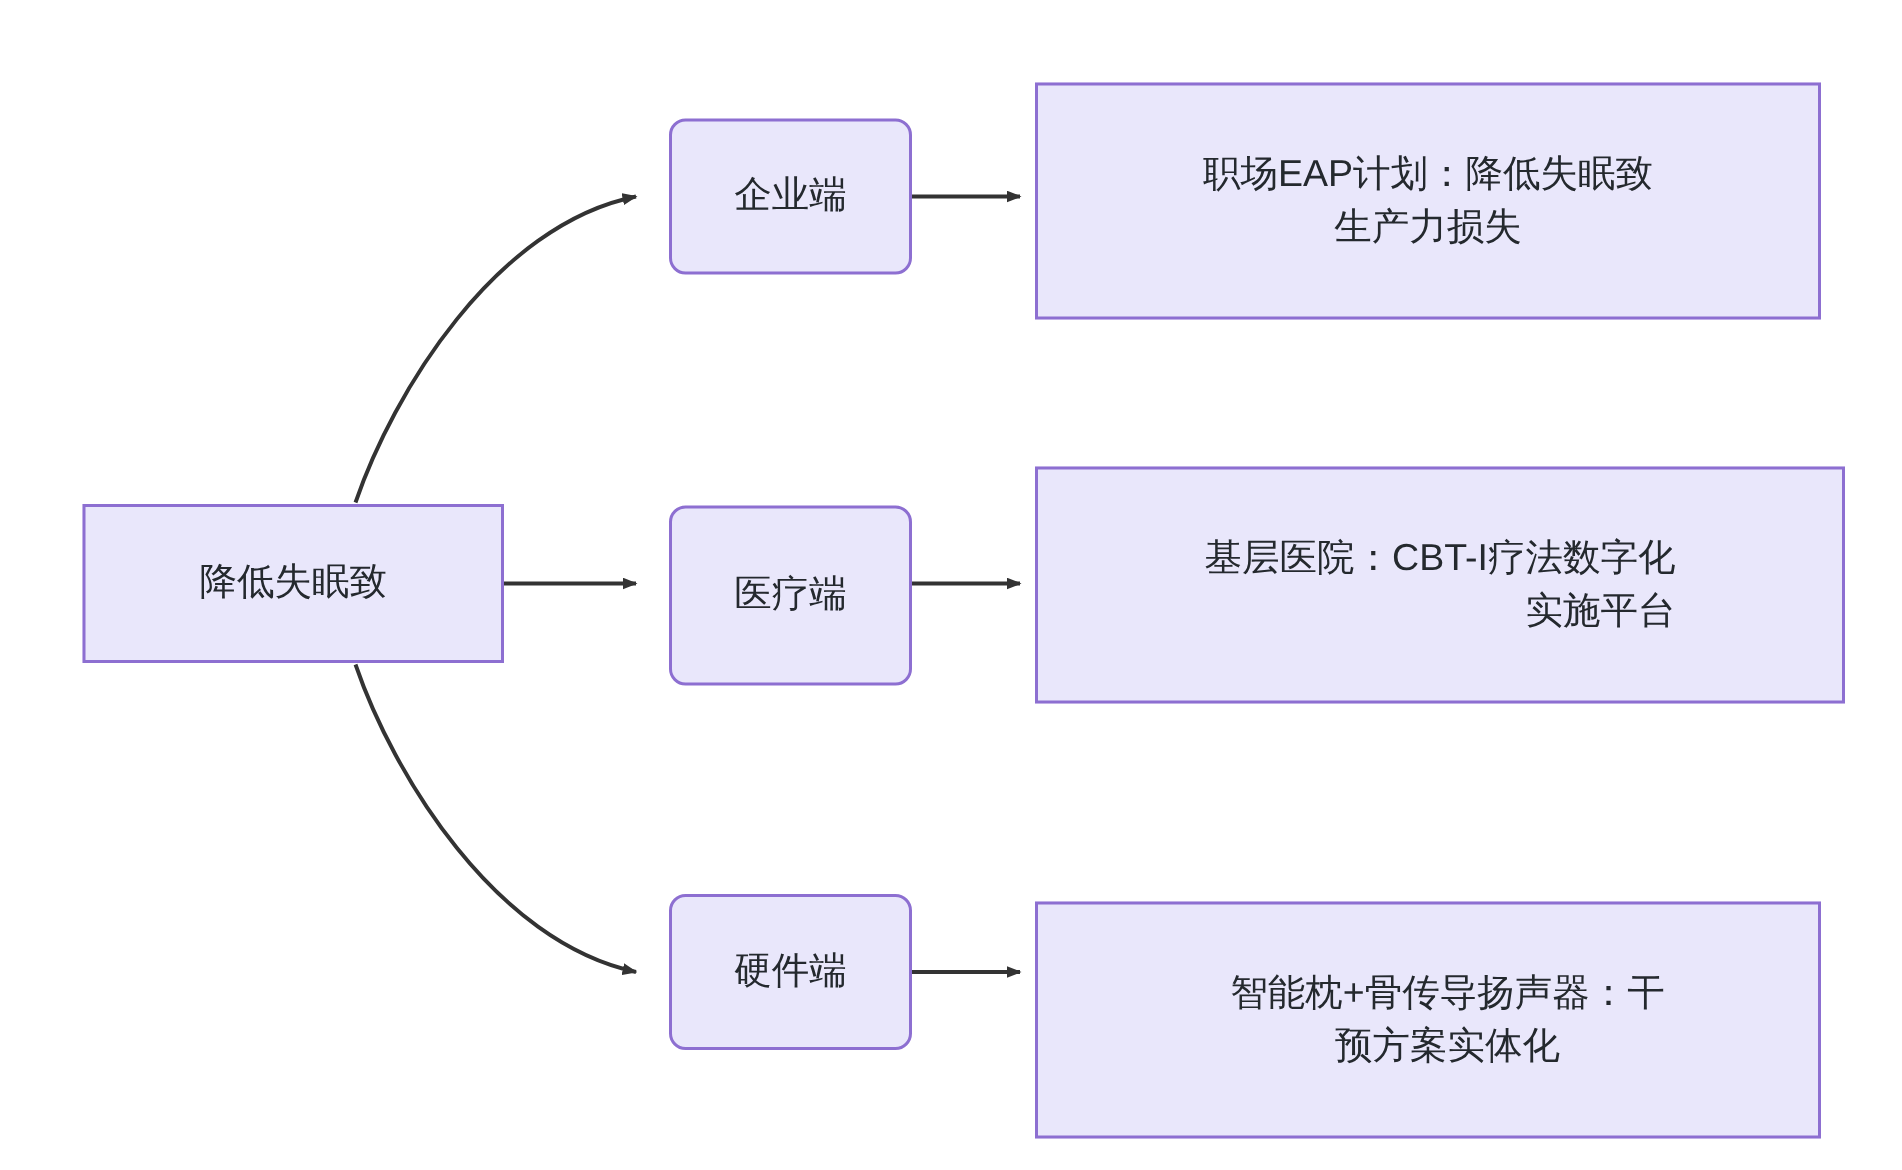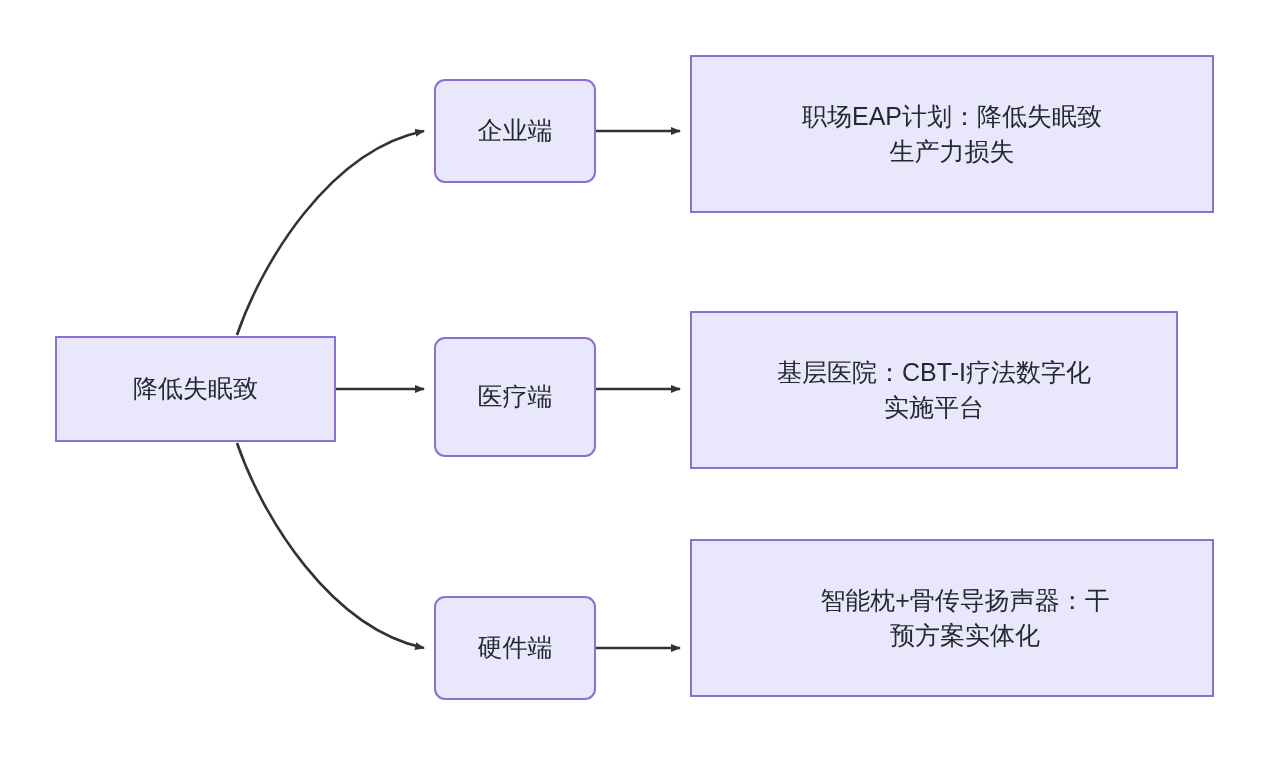"企业端" .node.round { margin-left: none -> 12px }
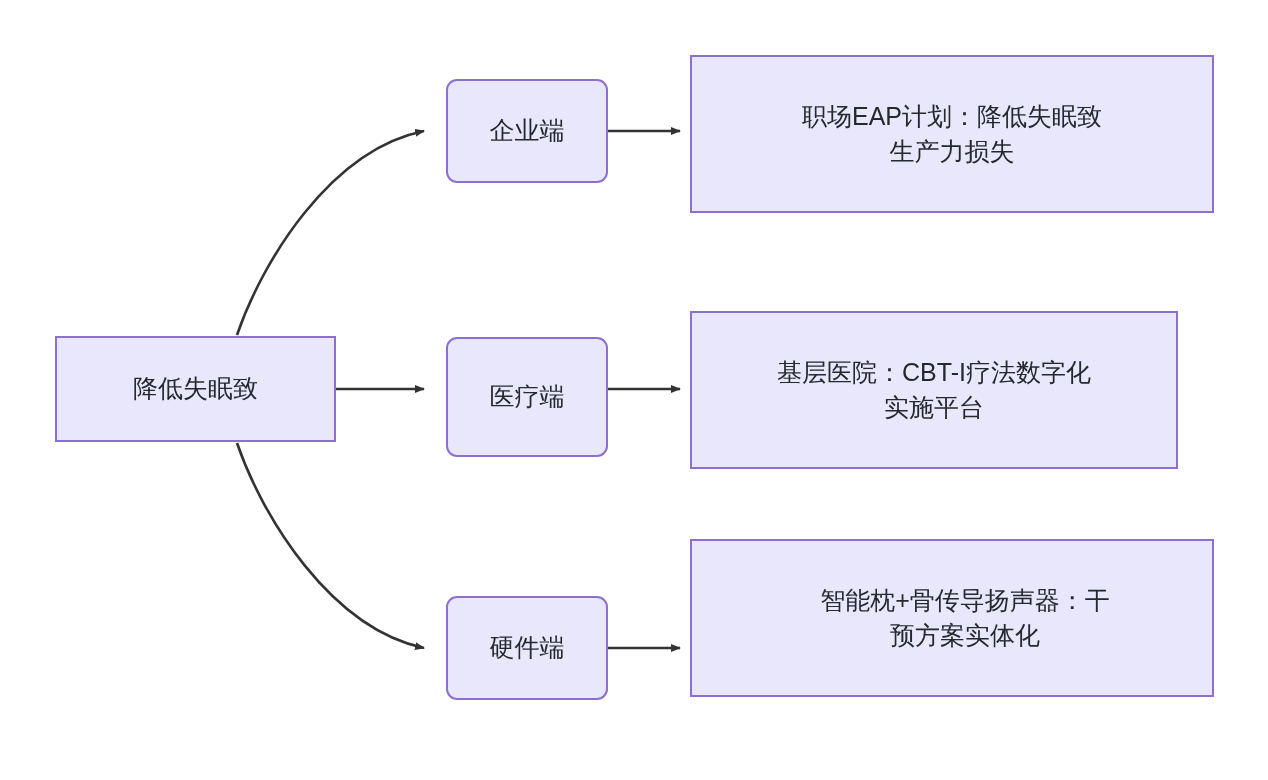"基层医院：CBT-I疗法数字化" #node-medical-detail { text-align: none -> right; width: 488px -> 540px }
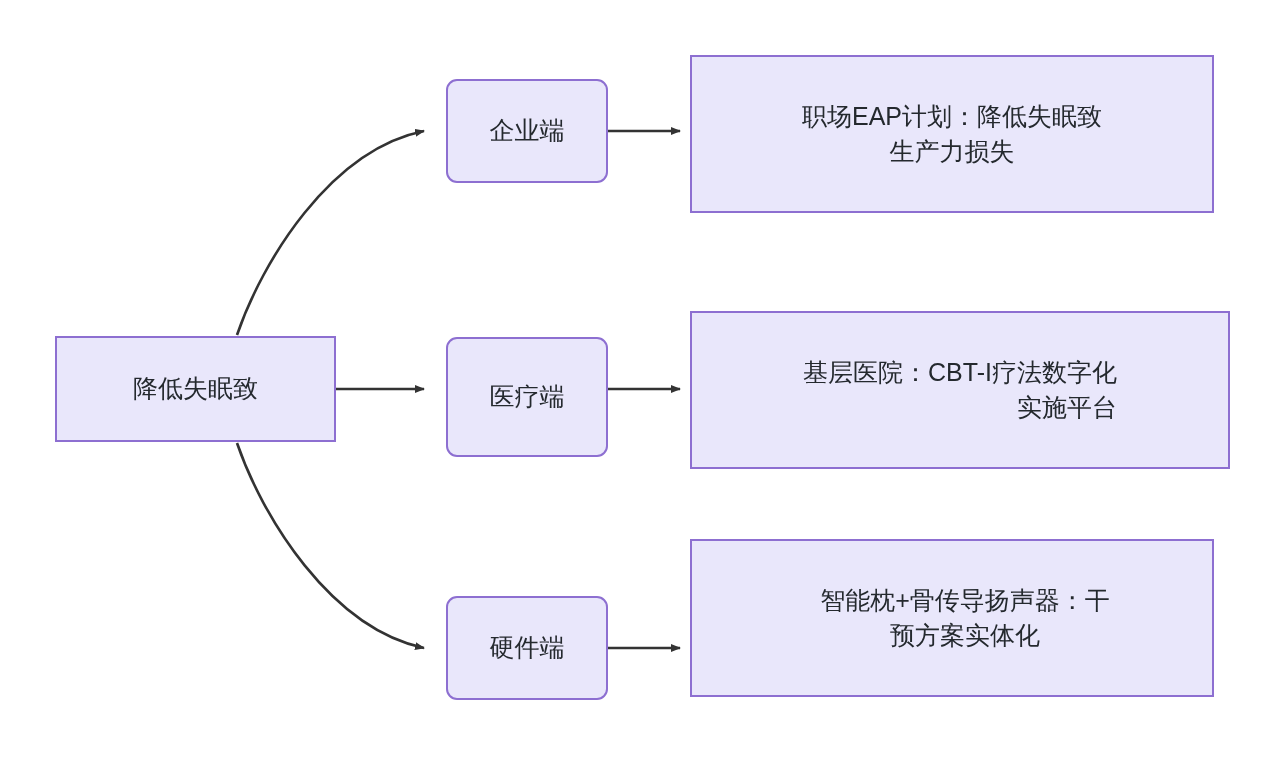"智能枕+骨传导扬声器：干" #node-hardware-detail { top: 539px -> 601px }
